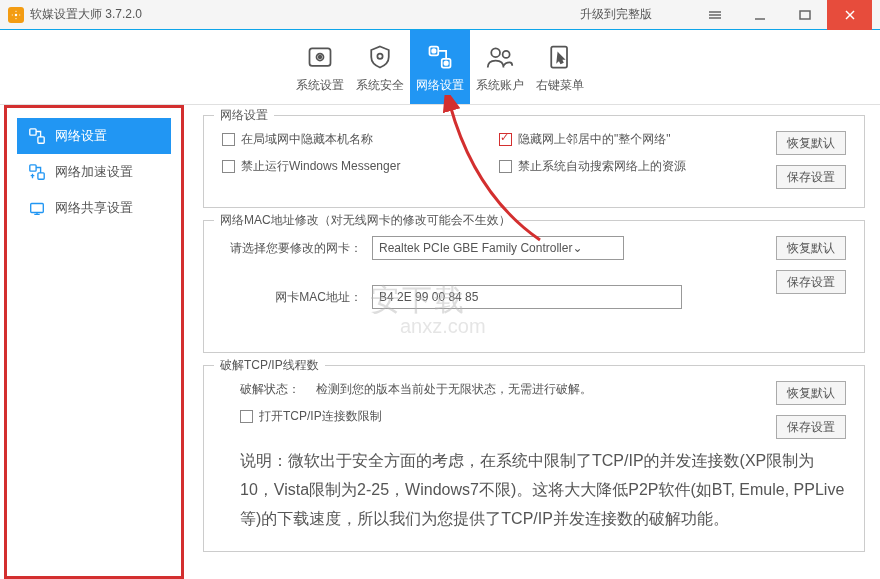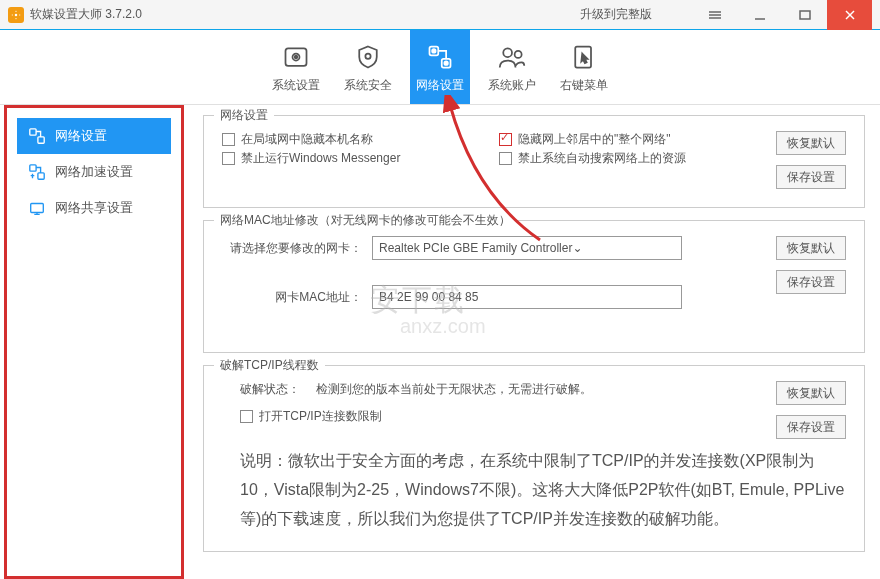"系统设置" .top-tabs { gap: 12px -> none }
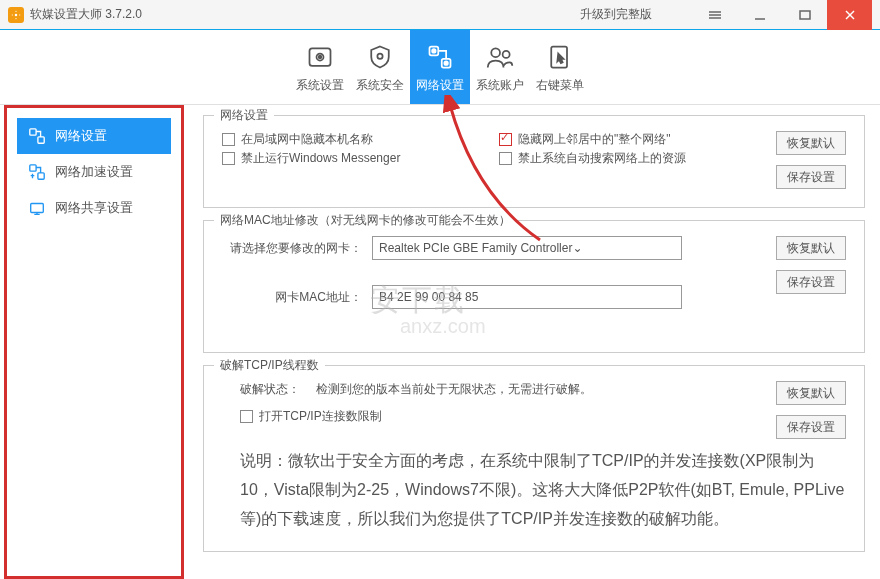"在局域网中隐藏本机名称" .row { margin-bottom: 2px -> 10px }
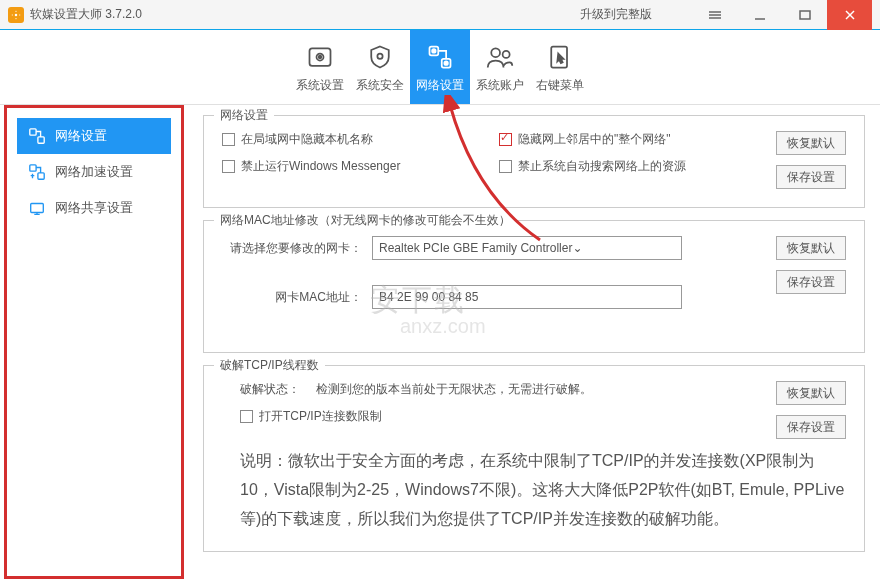"Realtek PCIe GBE Family Controller" .select { width: 310px -> 252px }
